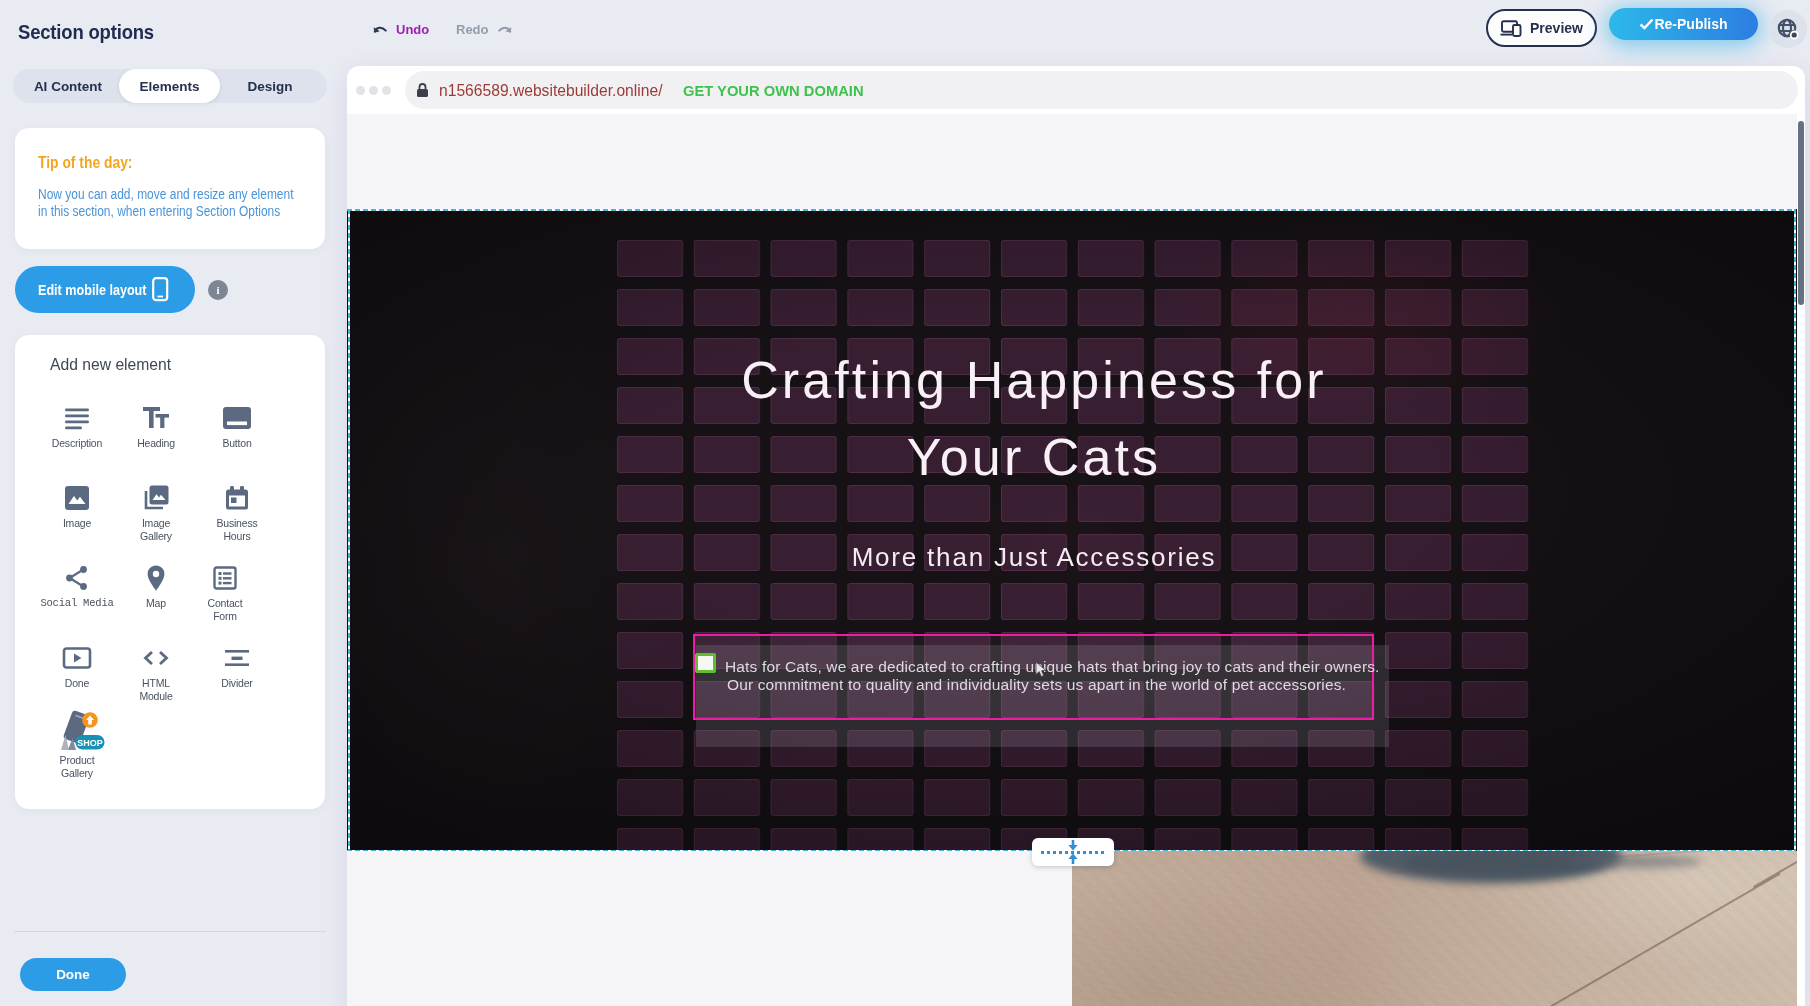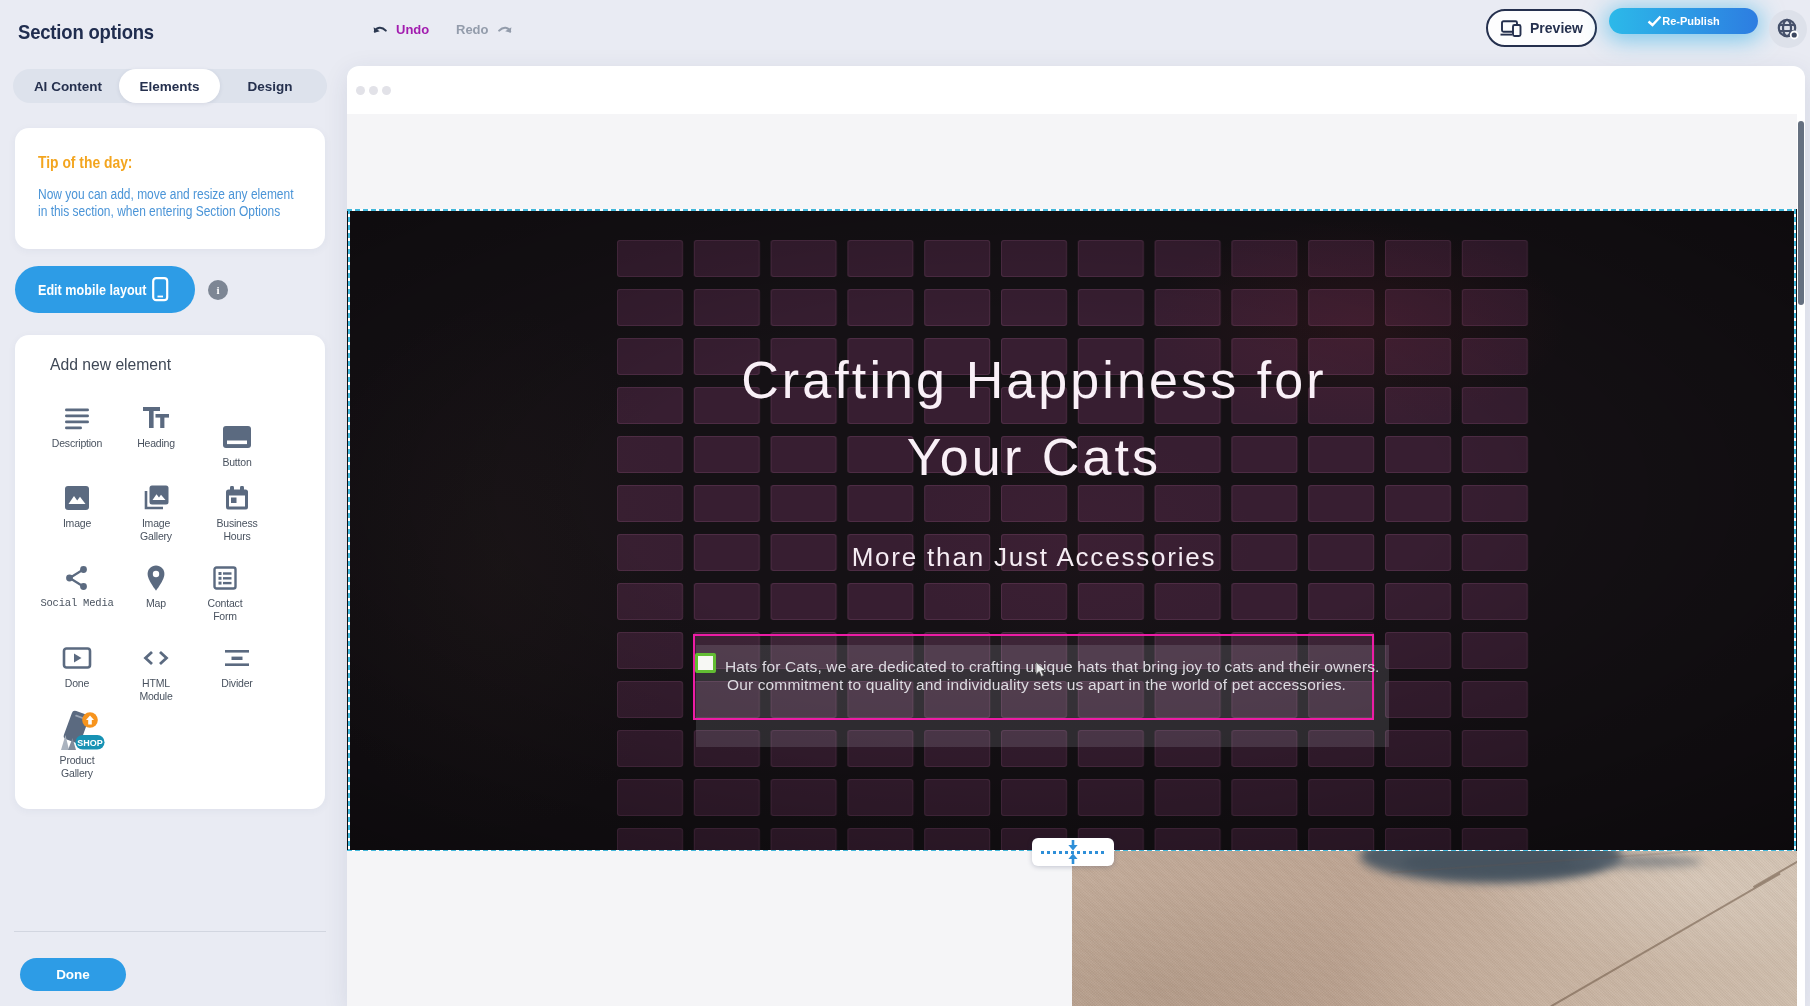"Re-Publish" #republishBtn { font-size: 11px -> 14px; height: 26px -> 32px }
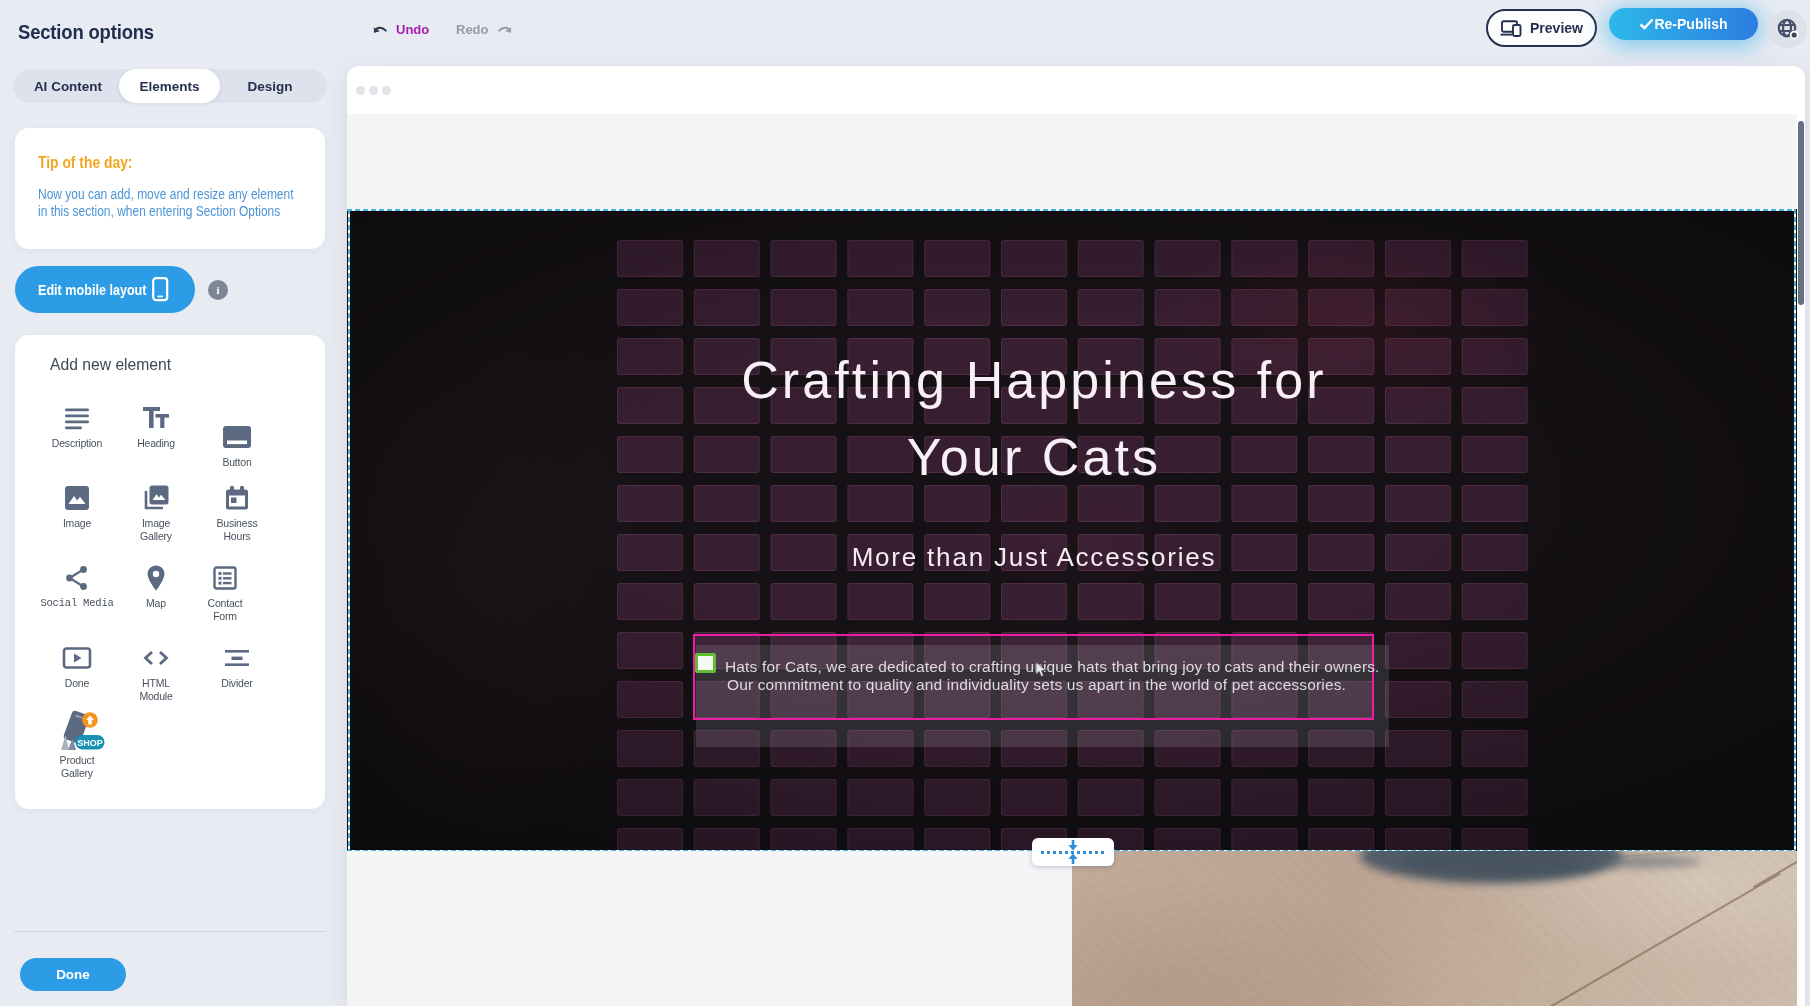"n1566589.websitebuilder.online/" div { html: none -> <div> <svg> <rect></rect> <path></path> </svg> <div>n1566589.websitebuilder.online/</div> <div>GET YOUR OWN DOMAIN</div> </div> }
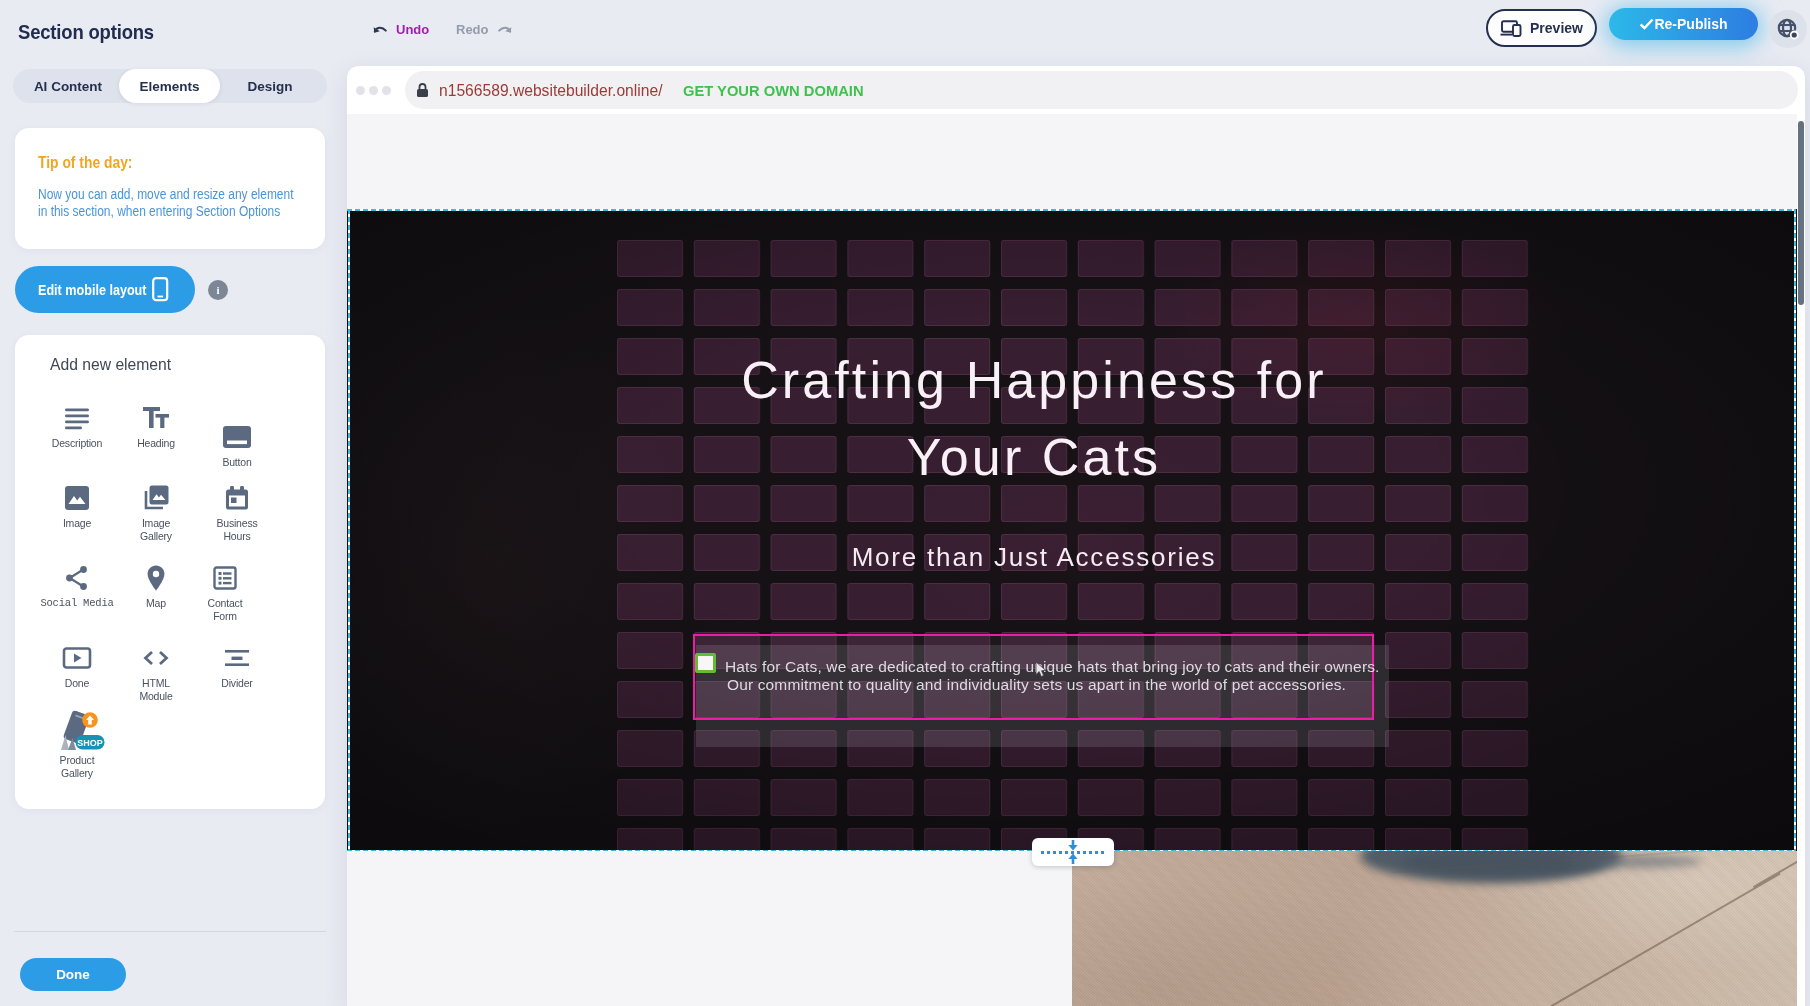"Button" div.cell { top: 423px -> 404px }
